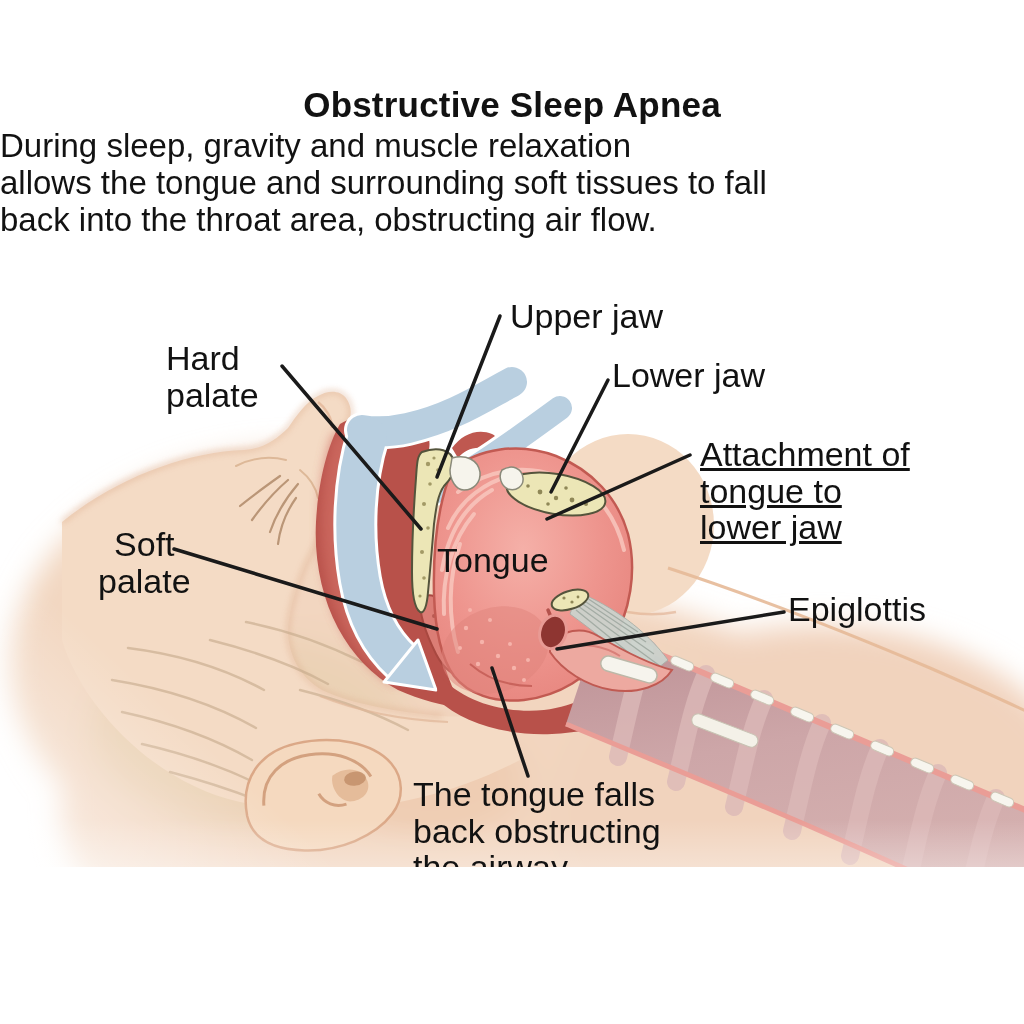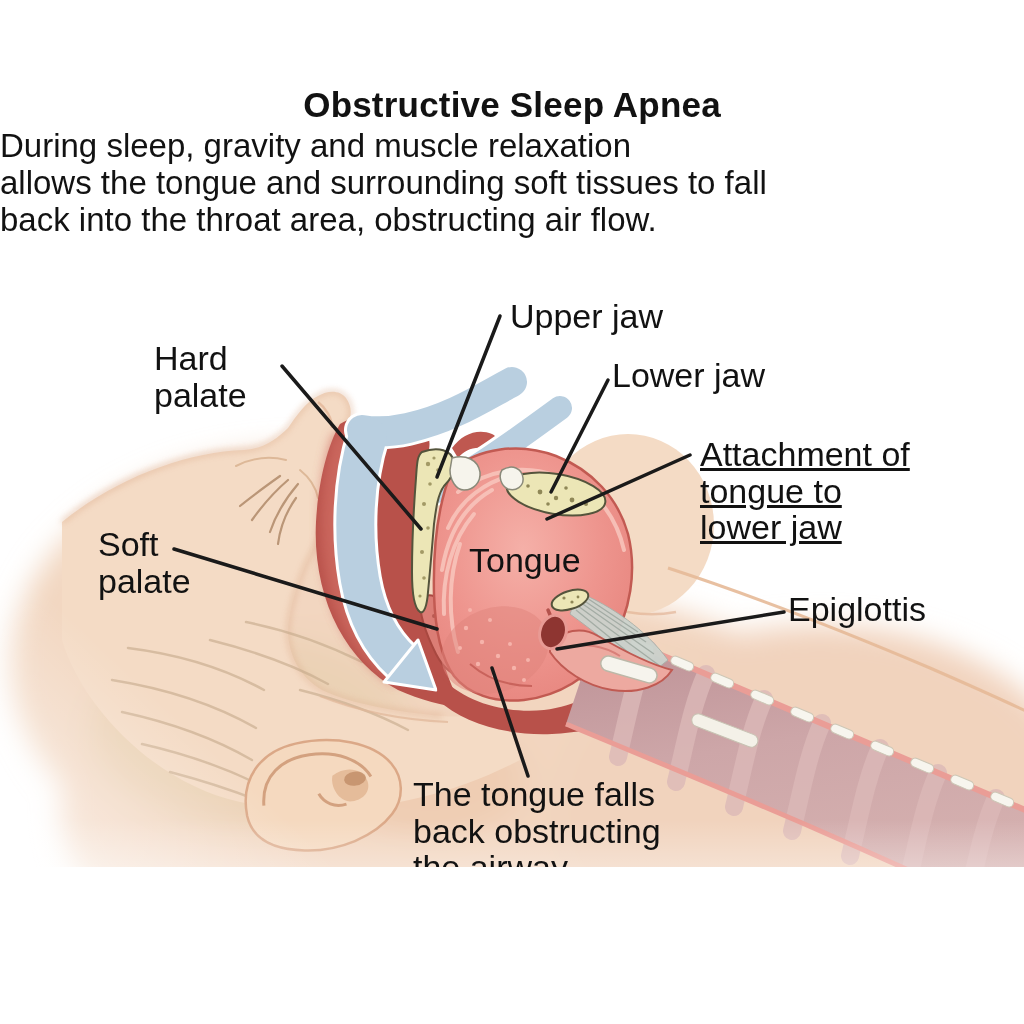"Hard" .lbl-hard-palate { left: 154px -> 166px }
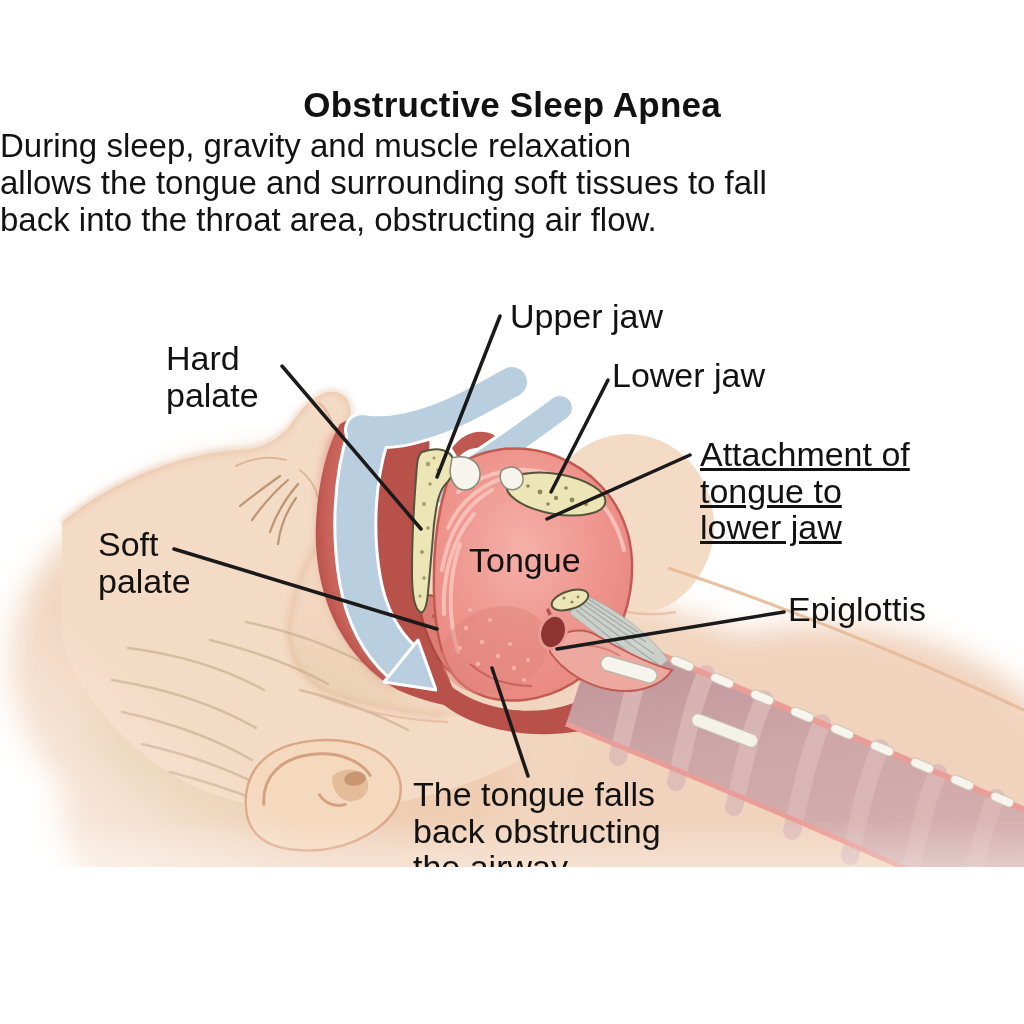"Soft" .lbl-soft-palate { text-align: none -> center }
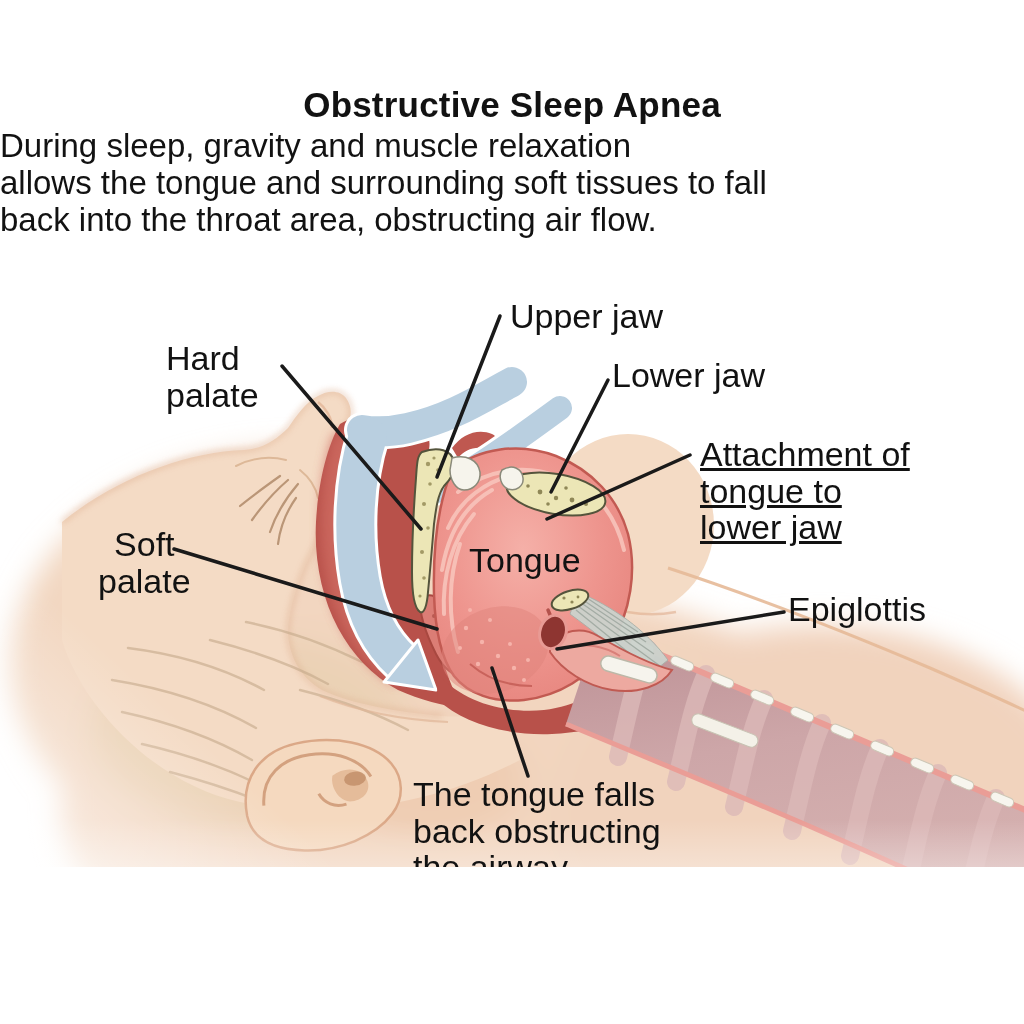"Tongue" .lbl-tongue { margin-left: 32px -> none }
